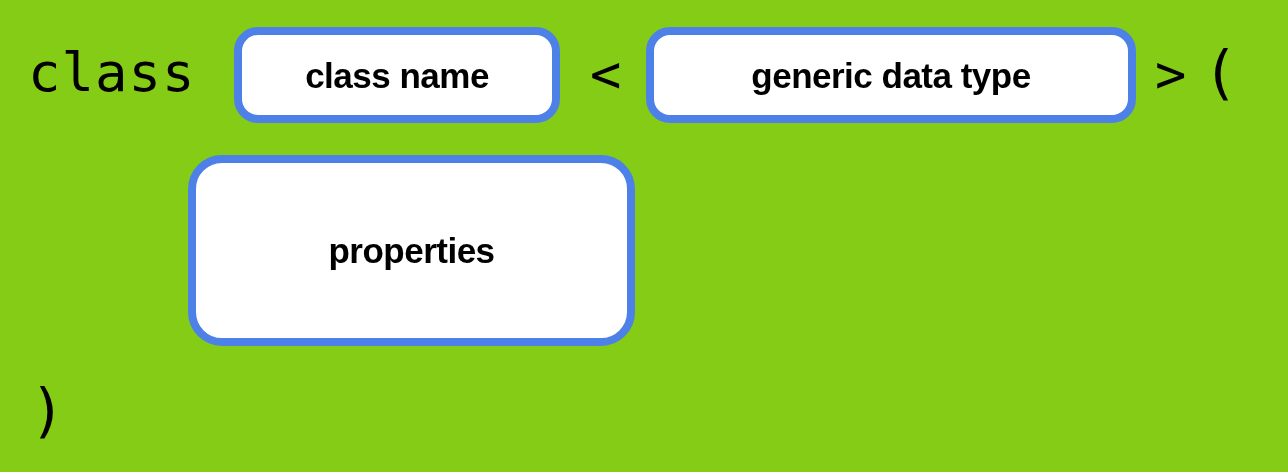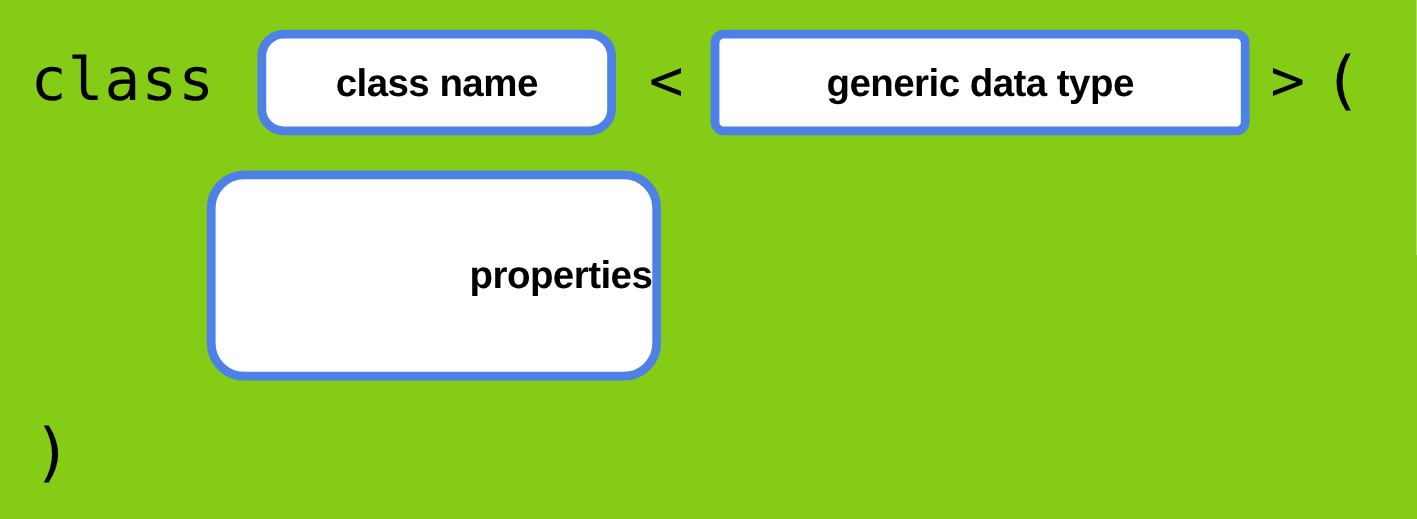"generic data type" #slot-generic-type { border-radius: 12px -> 24px }
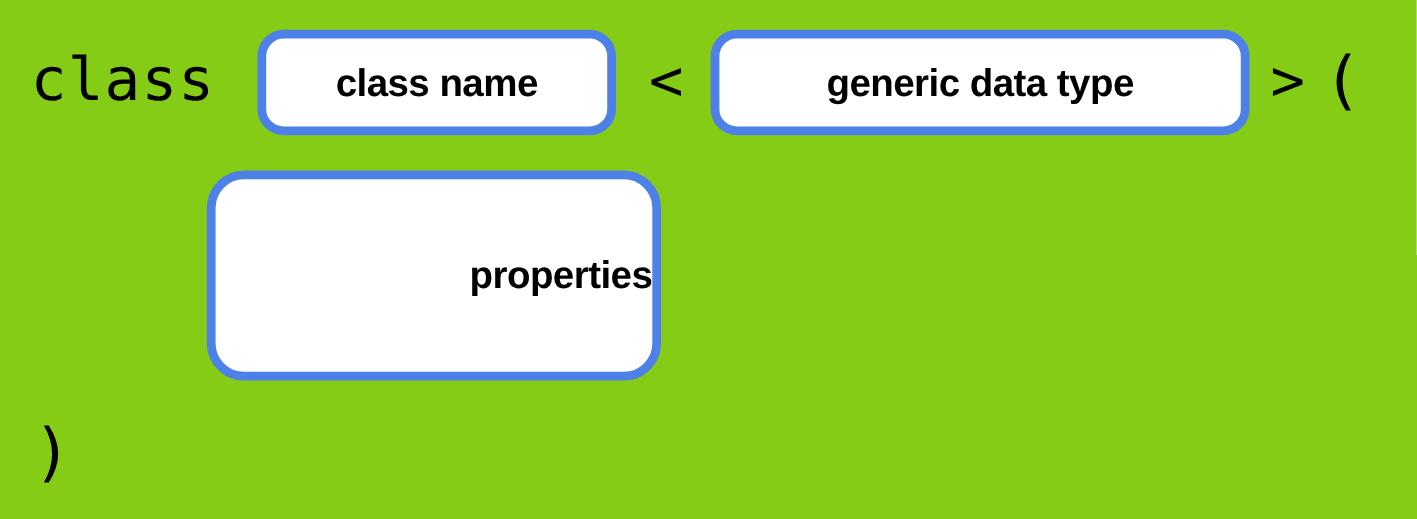"properties" #slot-properties { justify-content: flex-end -> none; width: 413px -> 447px }
